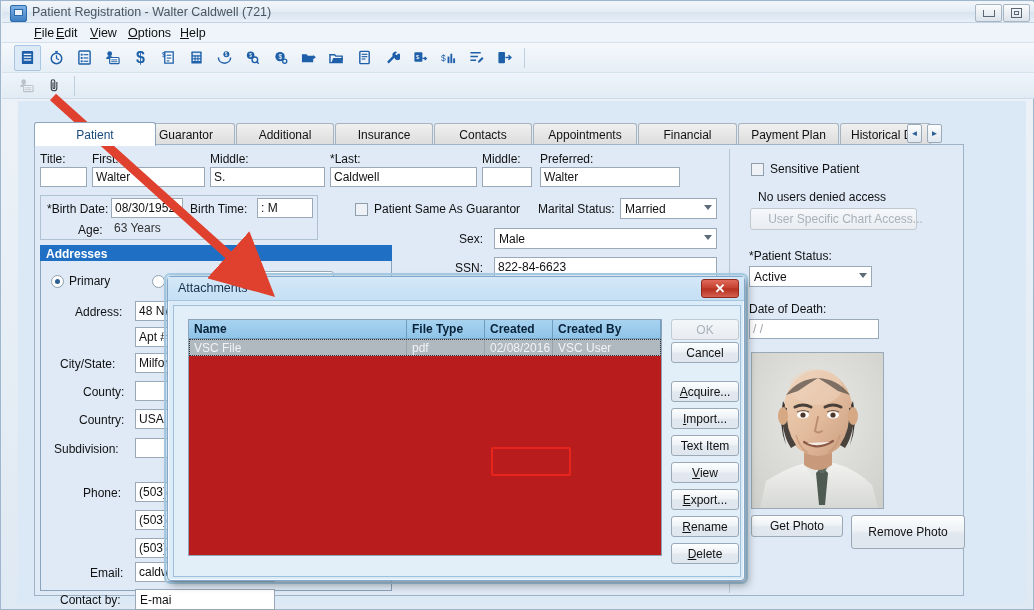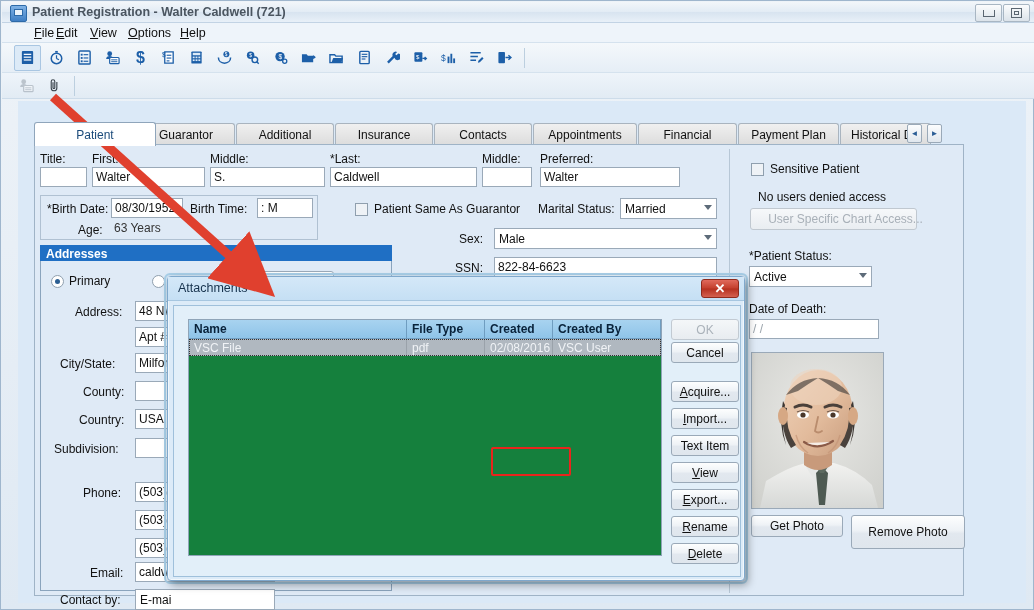"Patient Registration - Walter Caldwell" .title-text { font-weight: bold -> none }
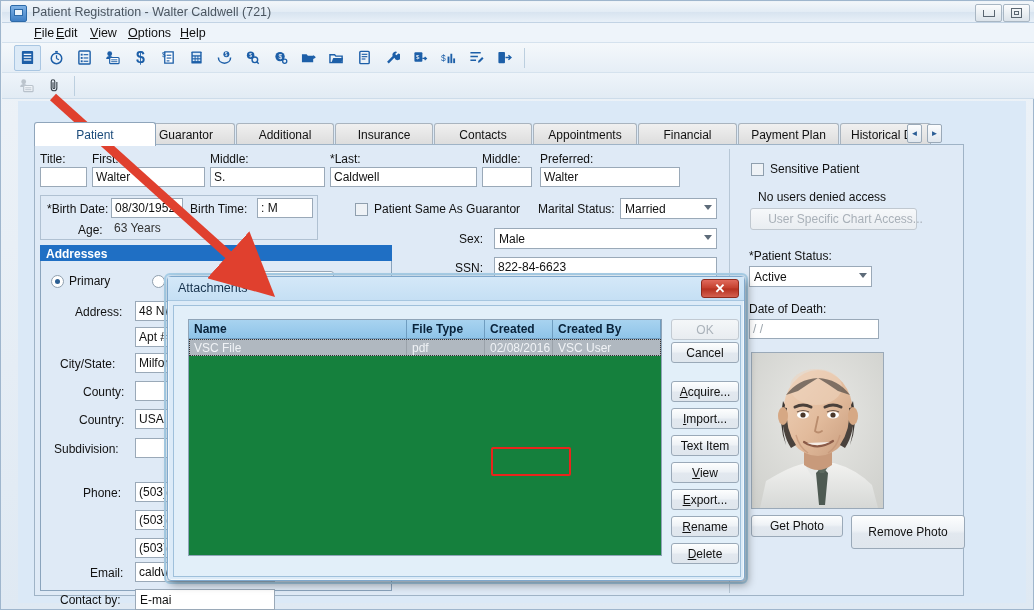"Name" .lv { background: #15803d -> #b91c1c }
